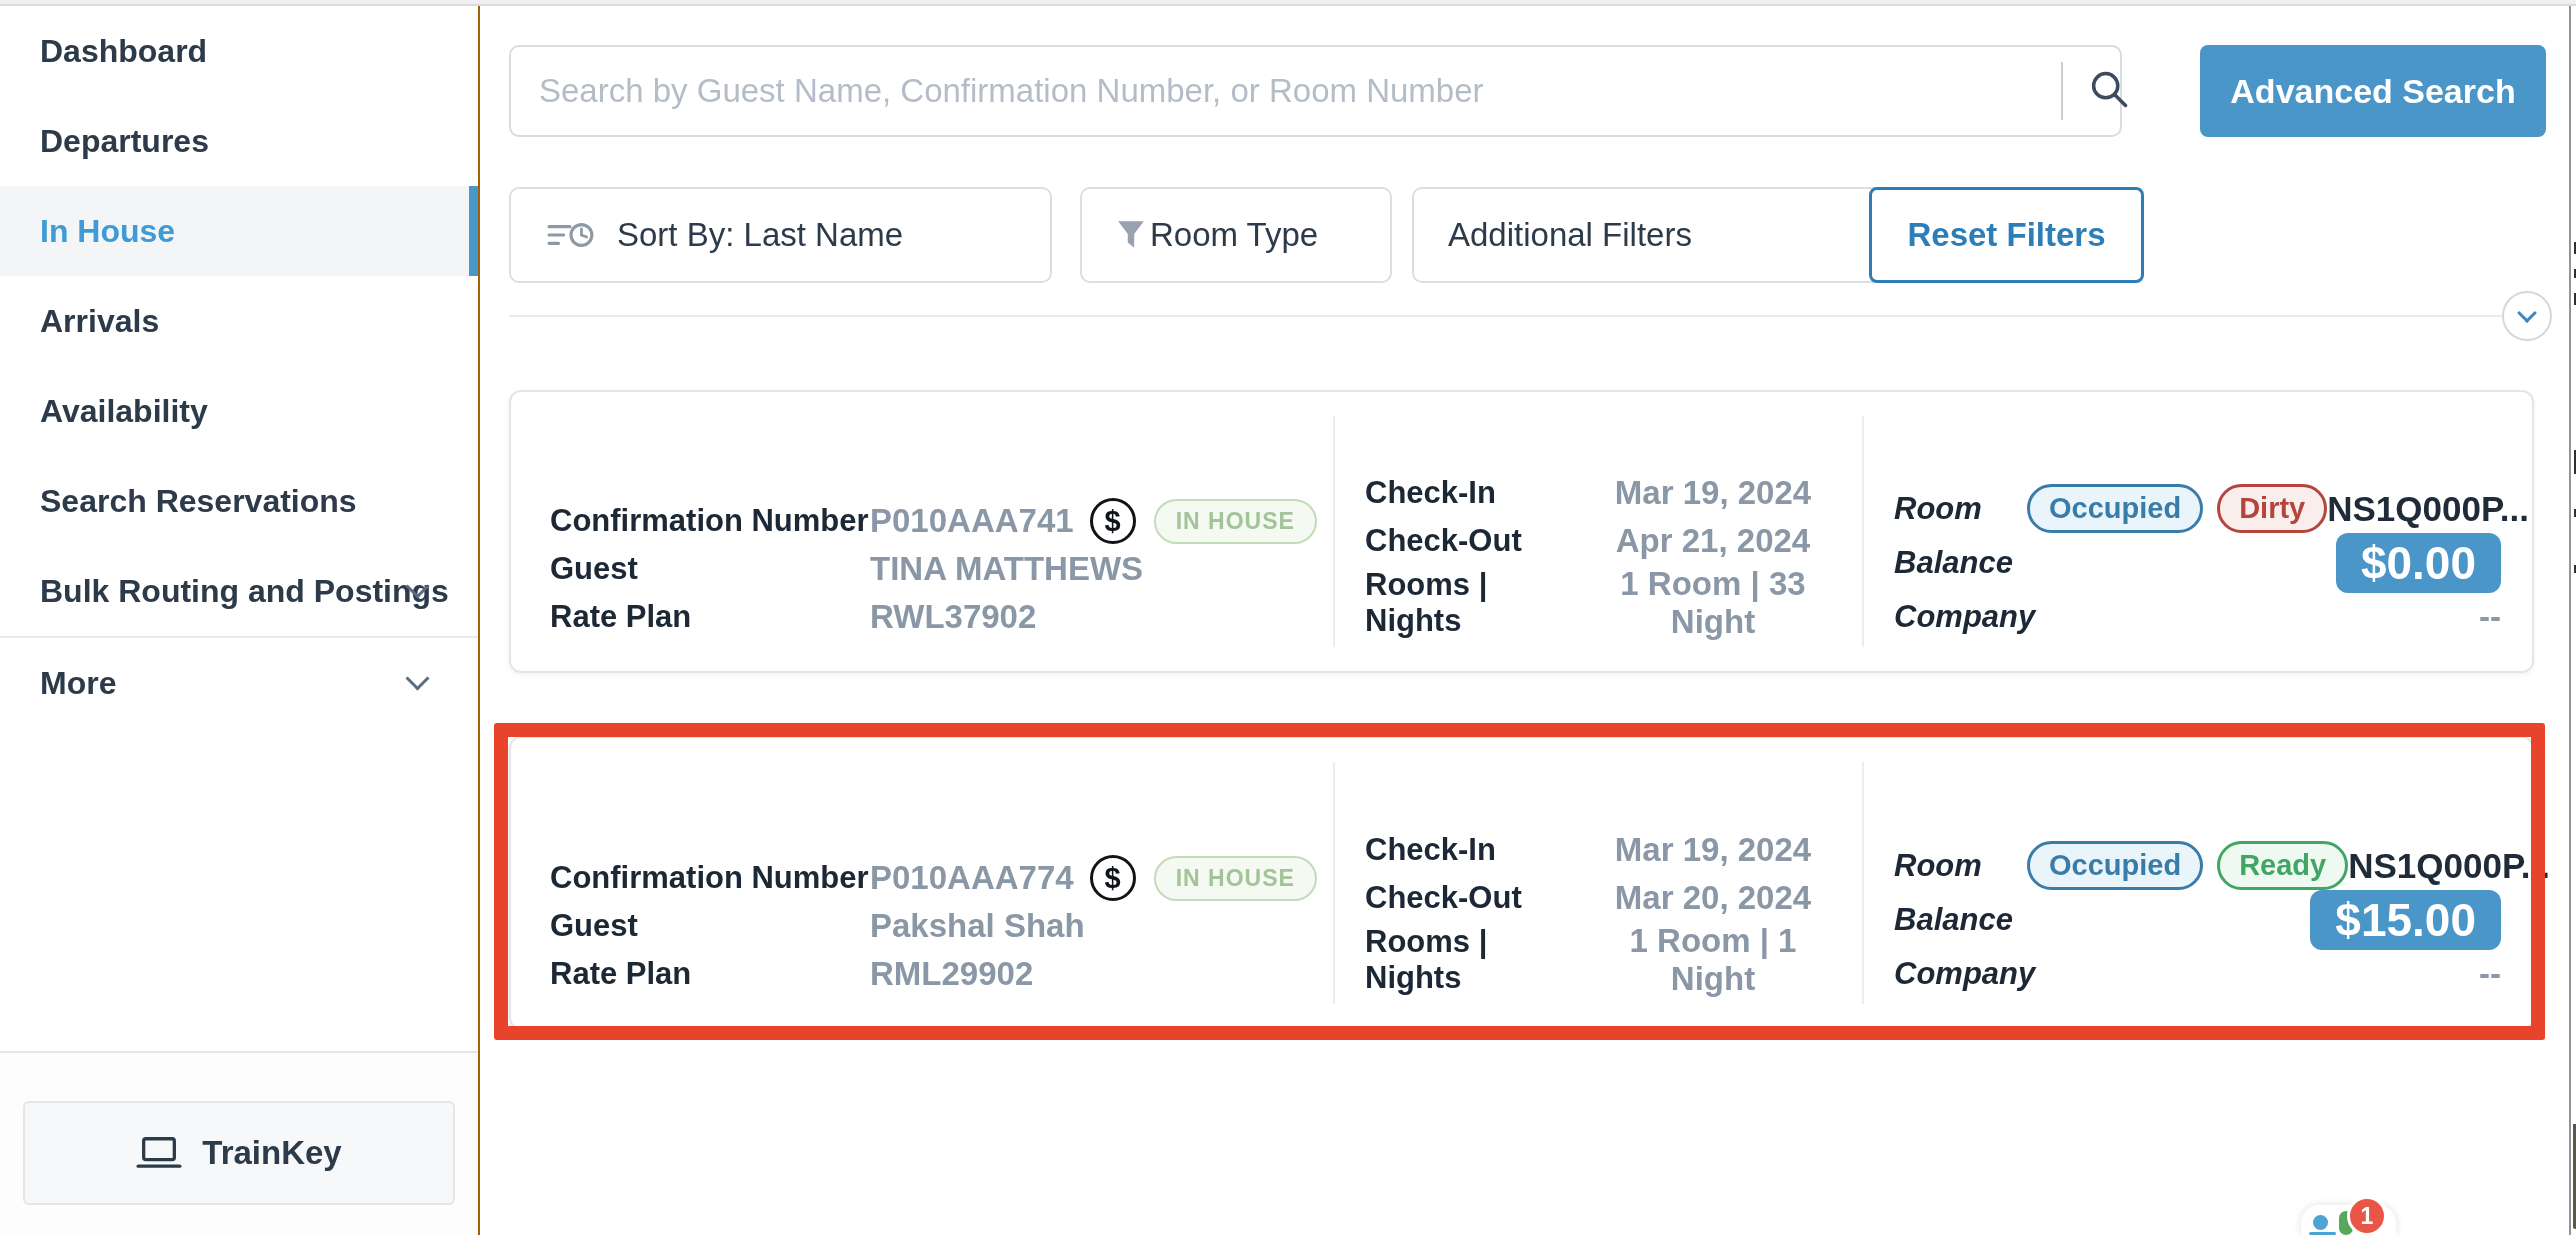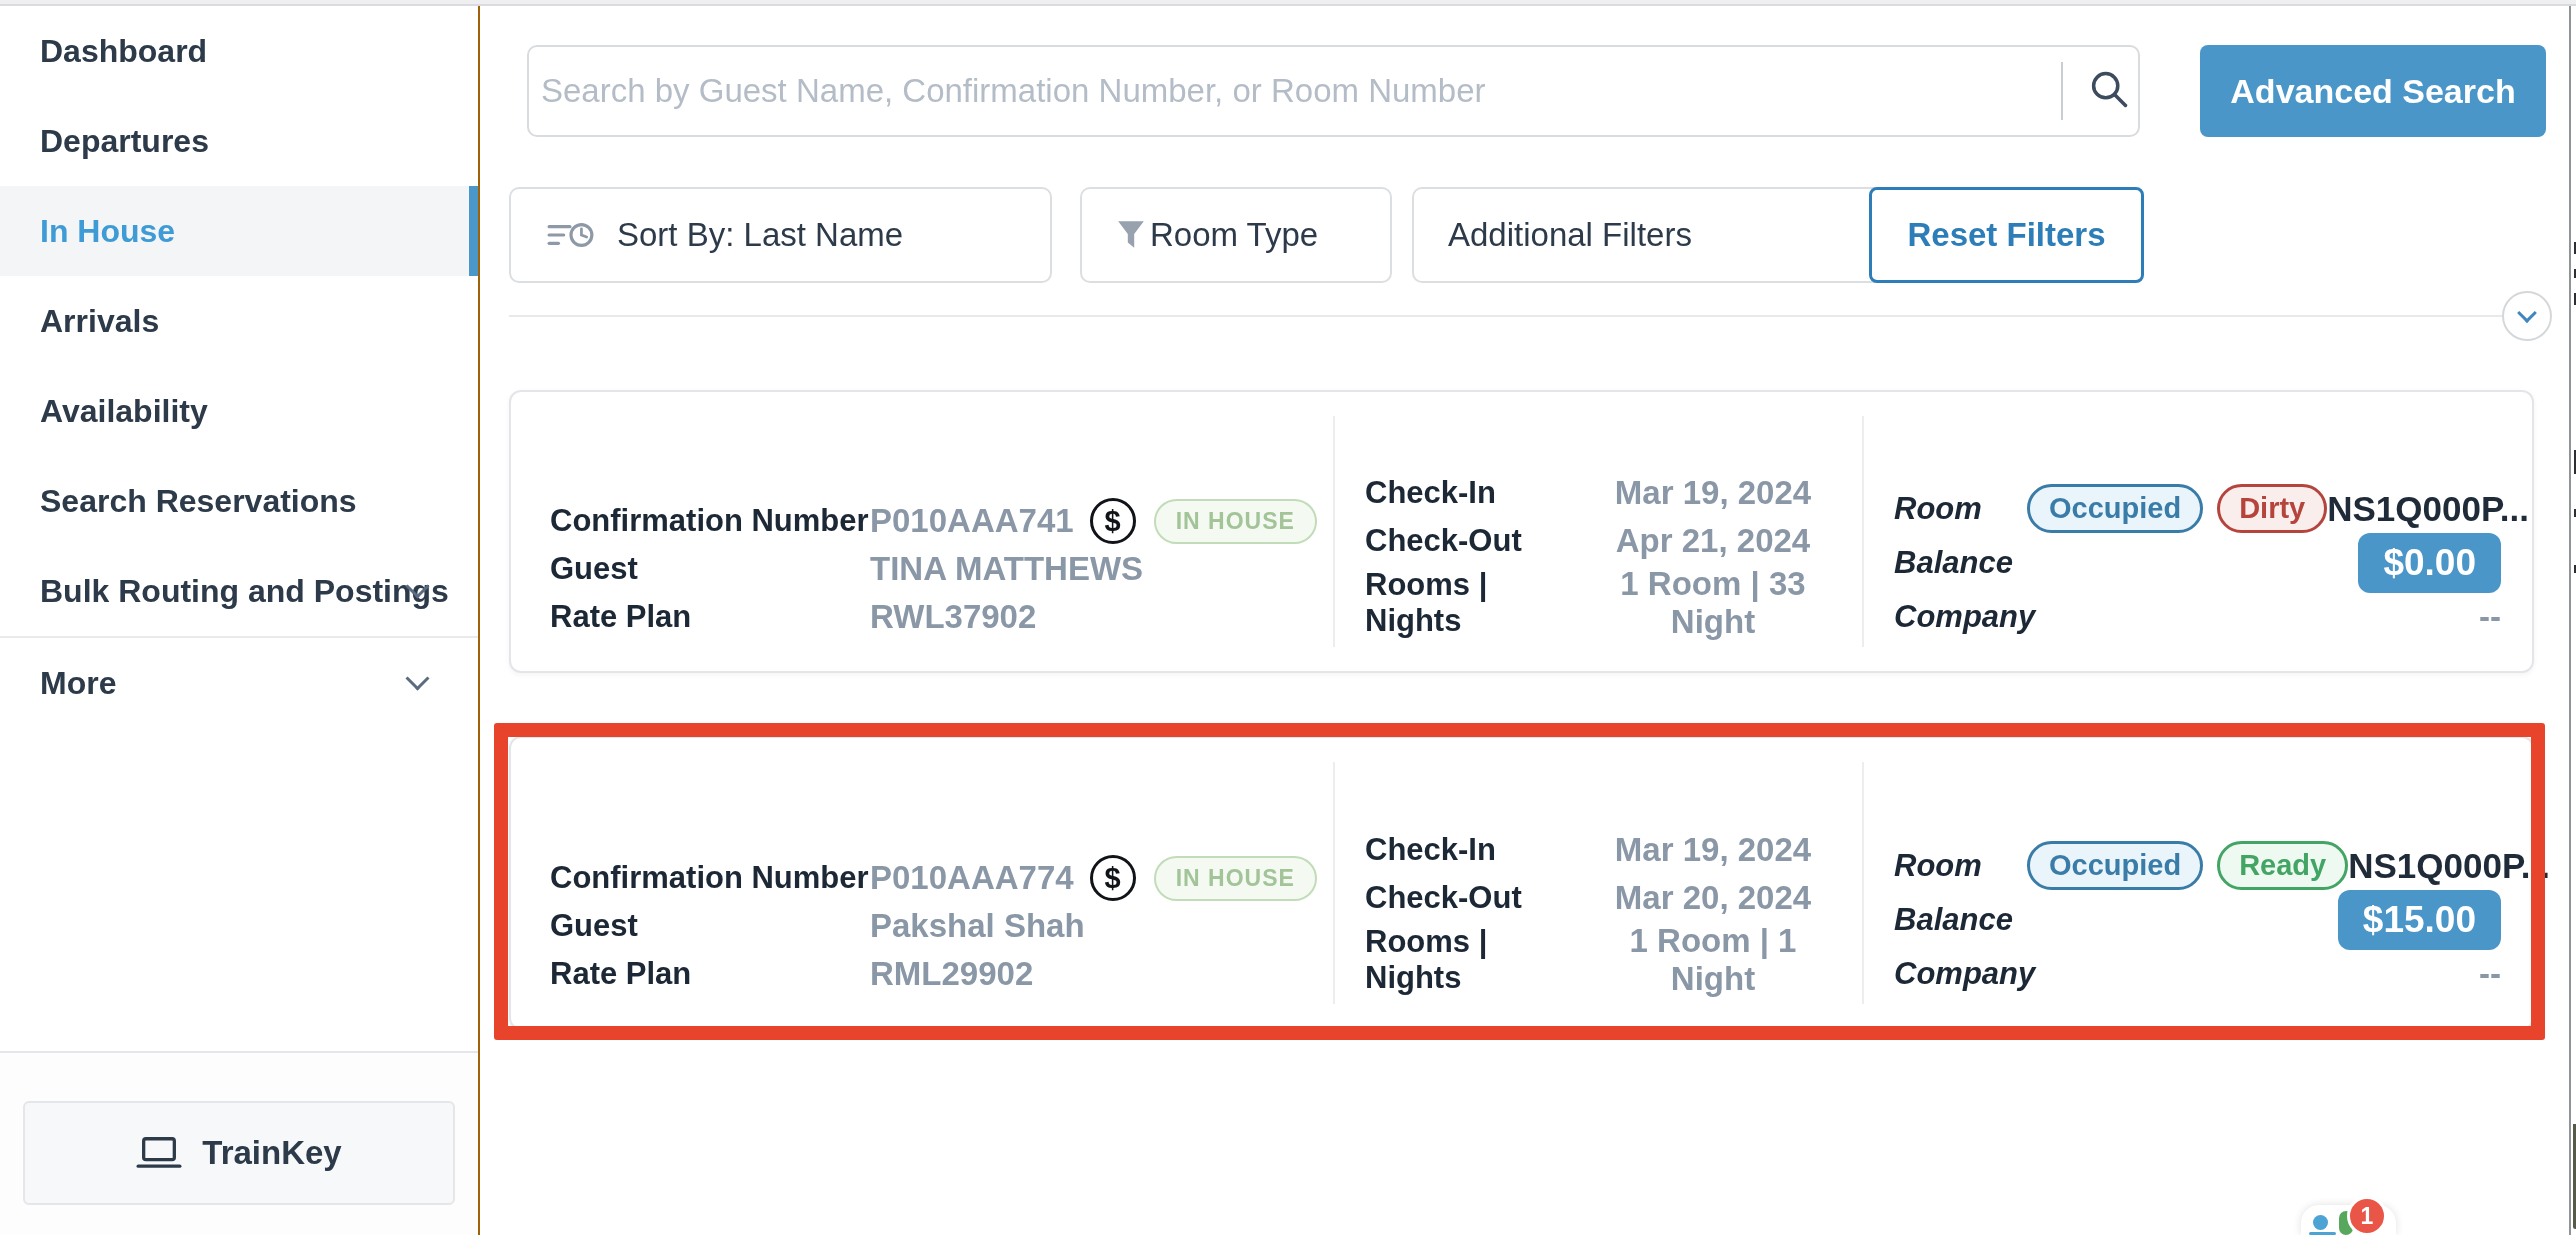"Search by Guest Name, Confirmation" .search-input { left: 527px -> 509px; padding: 0 119px 0 12px -> 0 119px 0 28px }
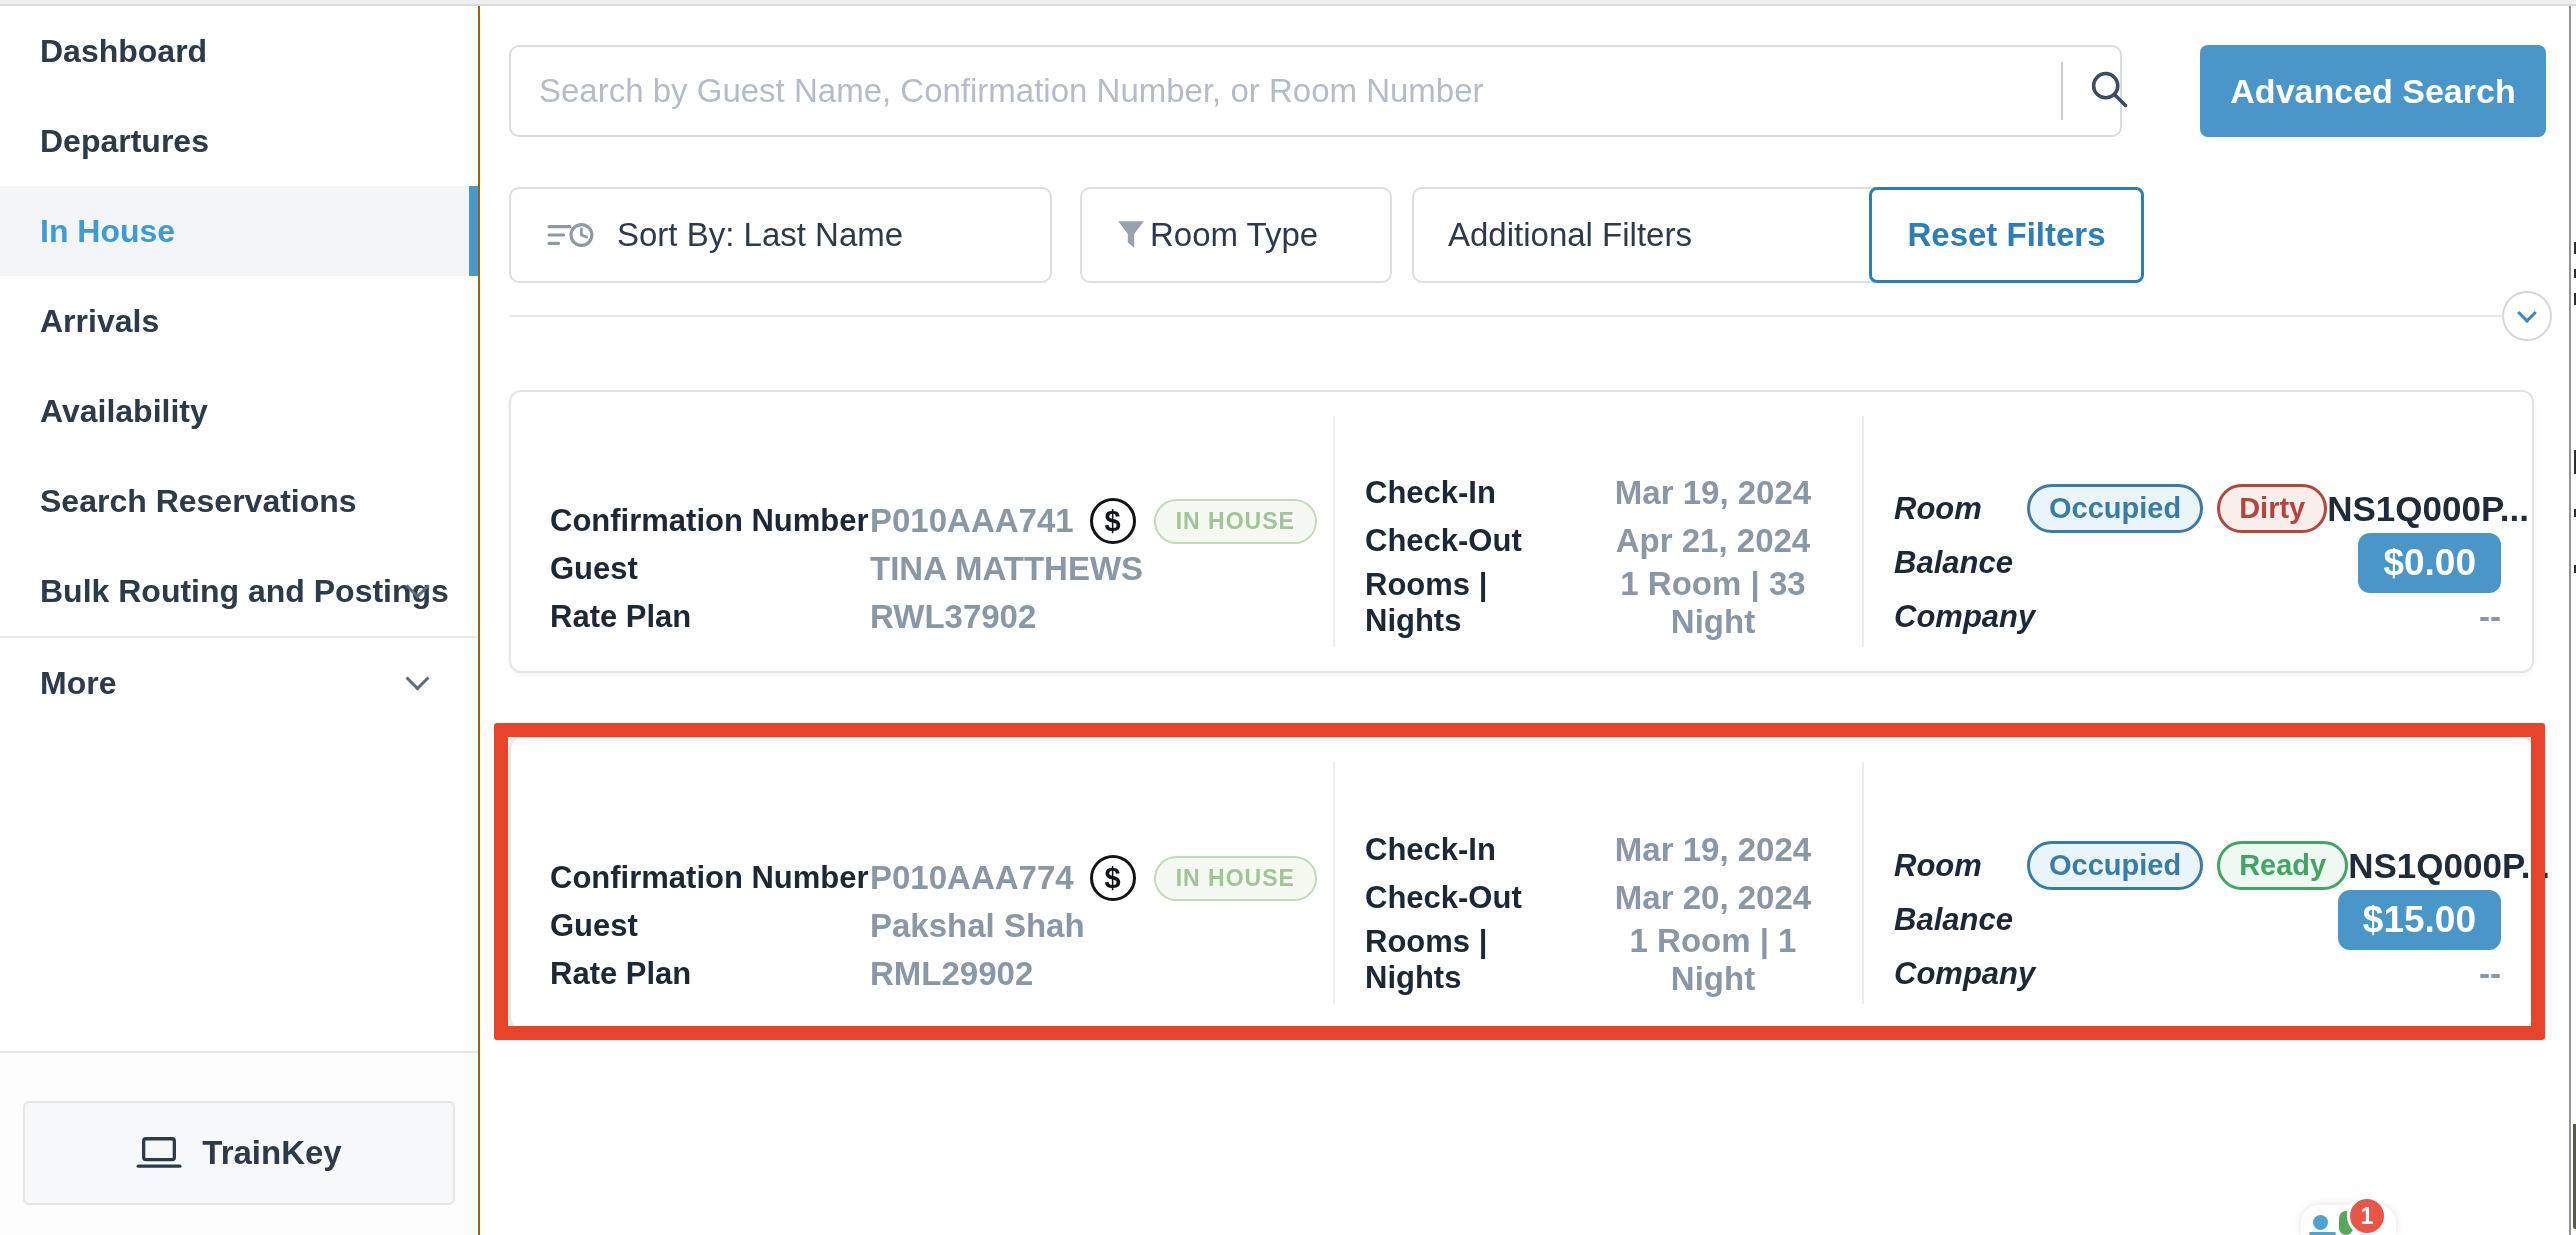"$0.00" .balance-chip { font-size: 37px -> 46px; padding: 9px 25px -> 3px 25px }
